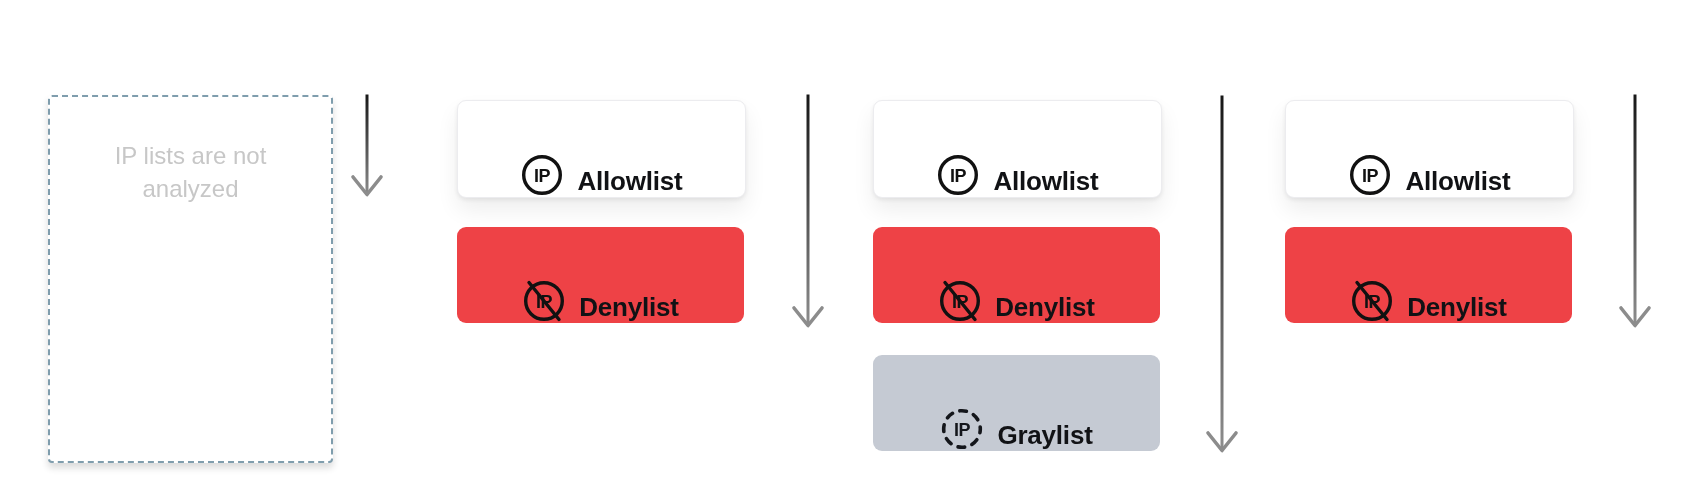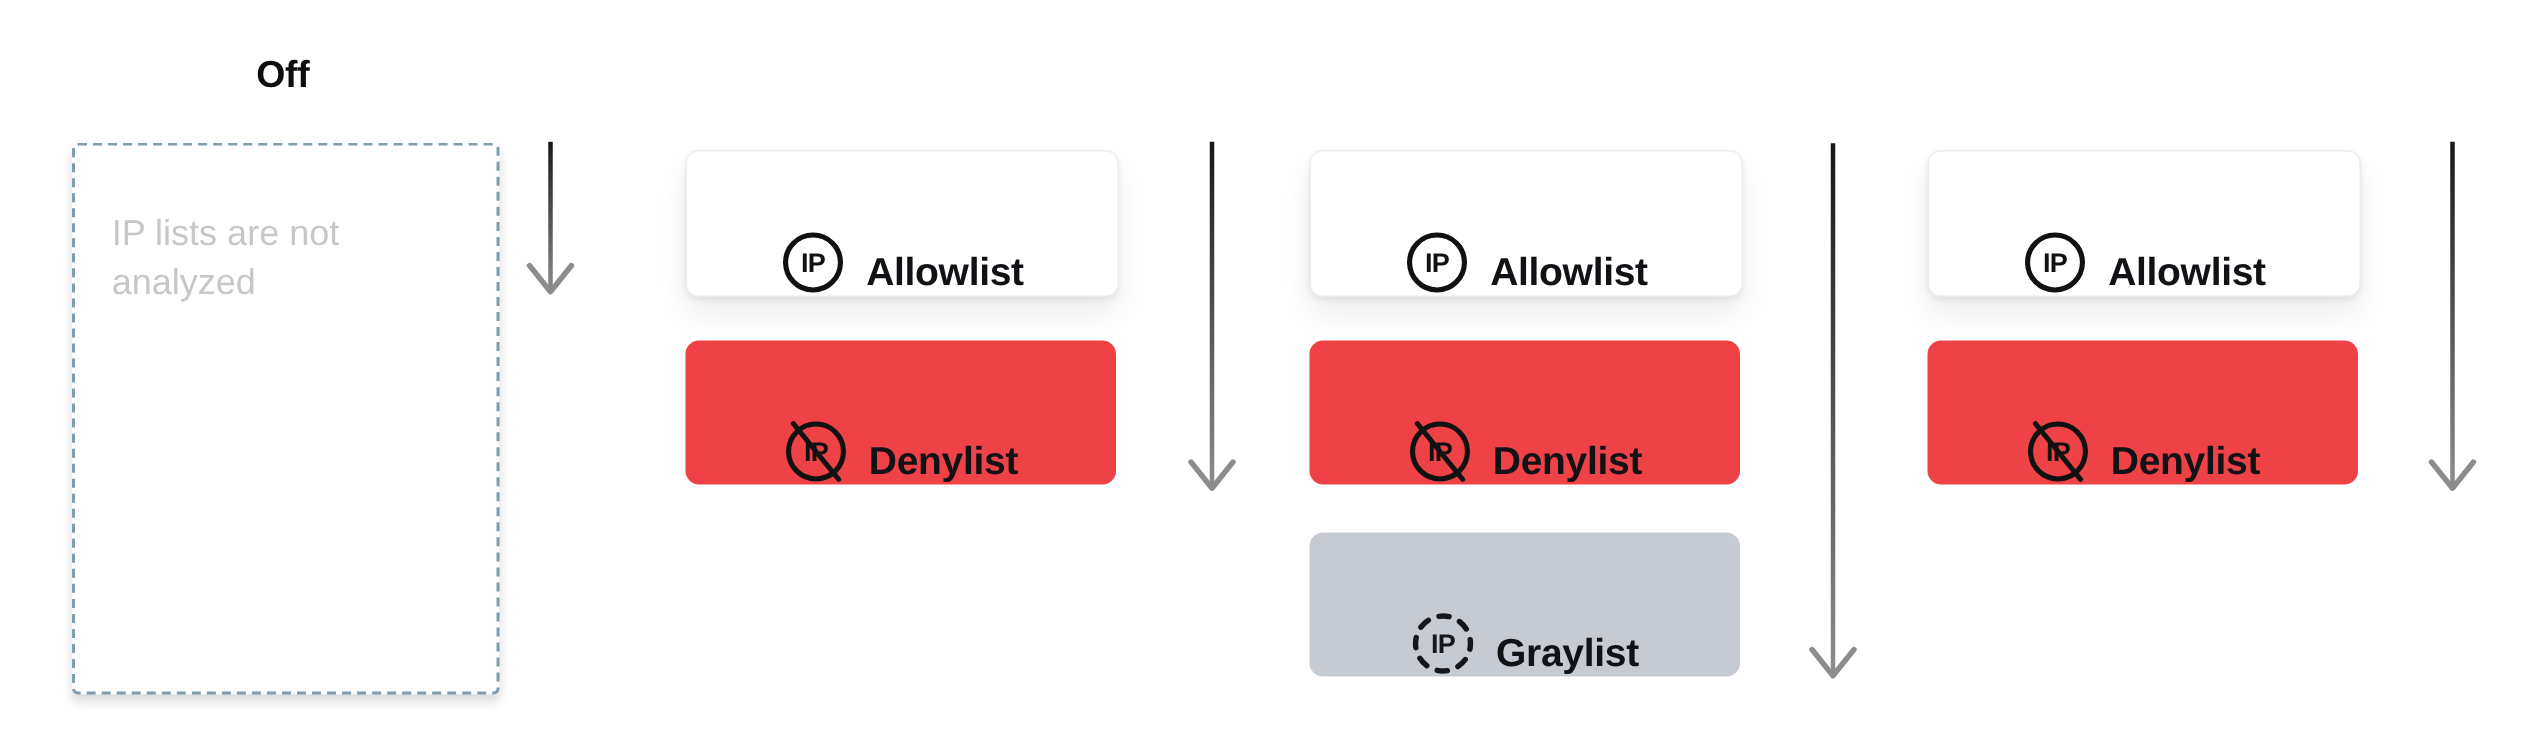"Off" div.col-title { html: <div>Off</div> -> none }
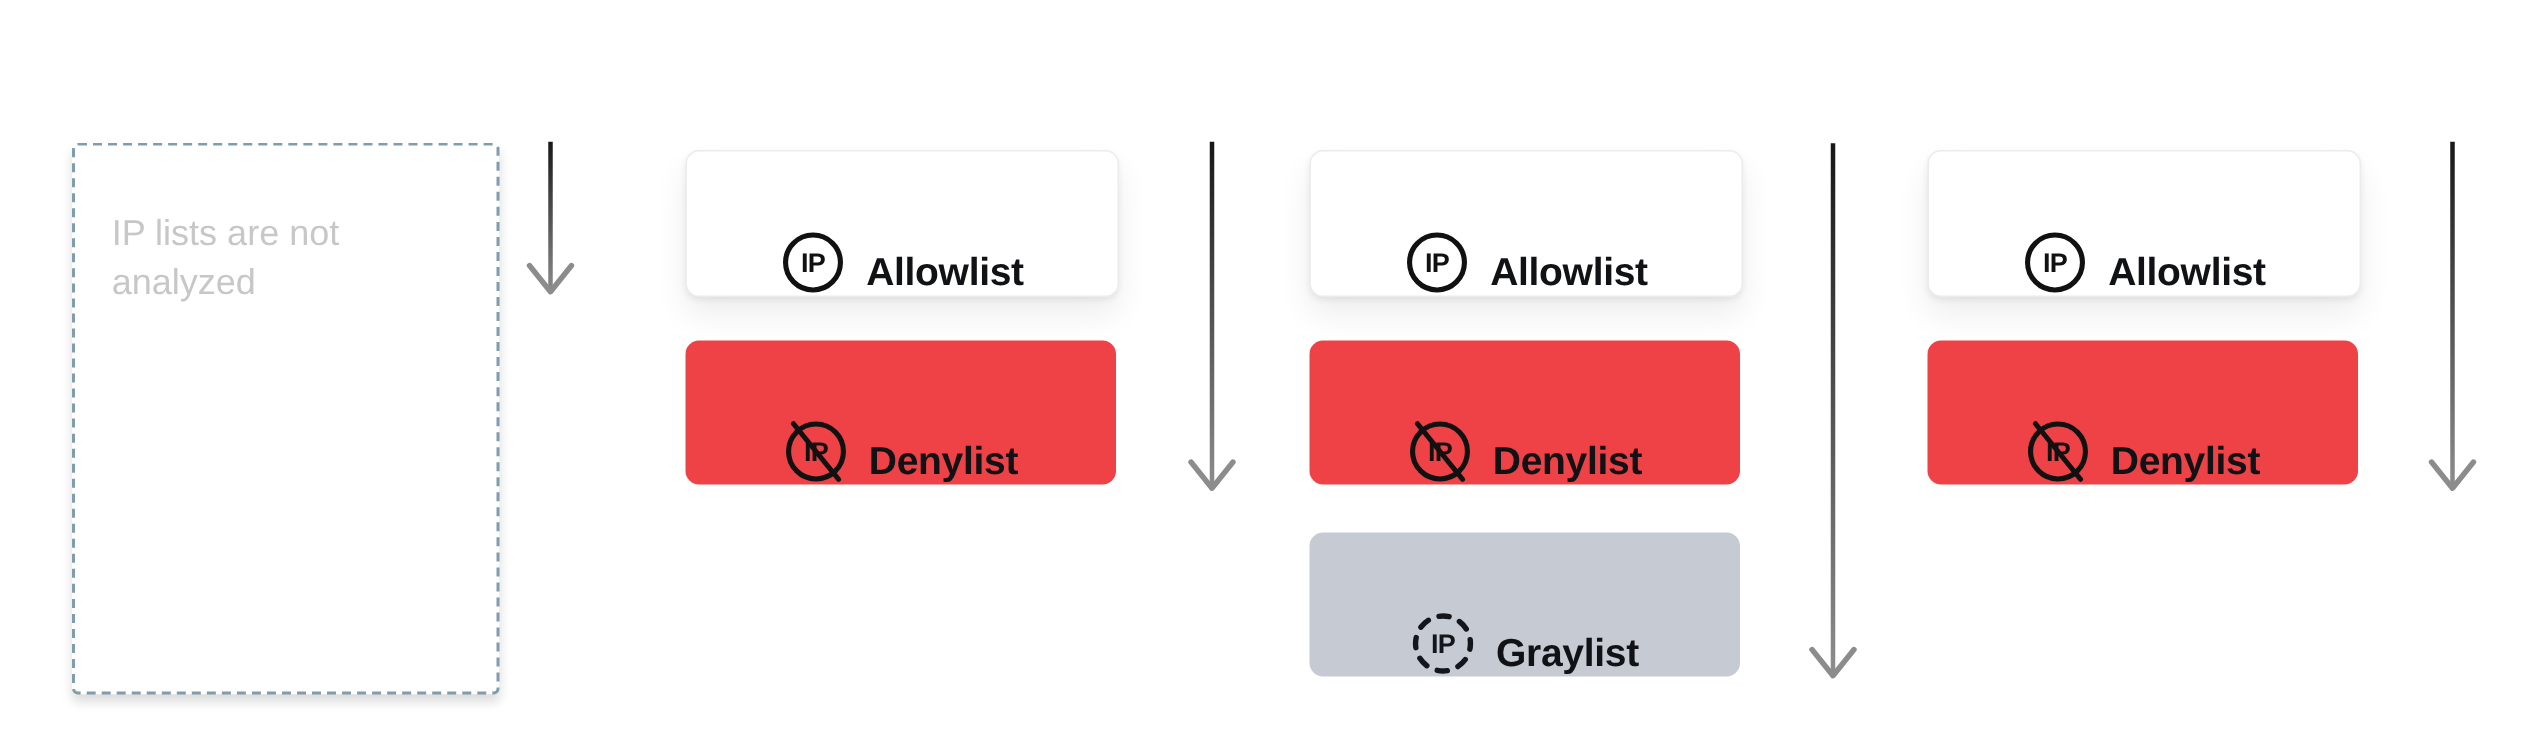"IP lists are not analyzed" .off-text { text-align: left -> center }
